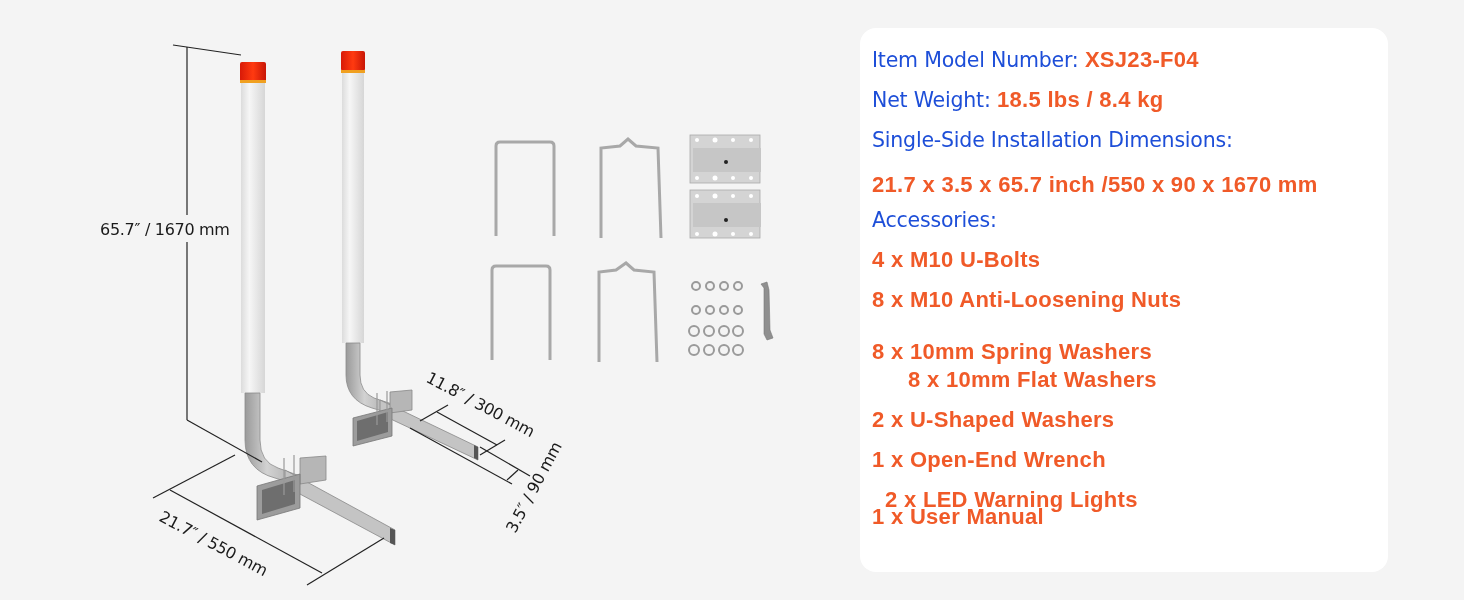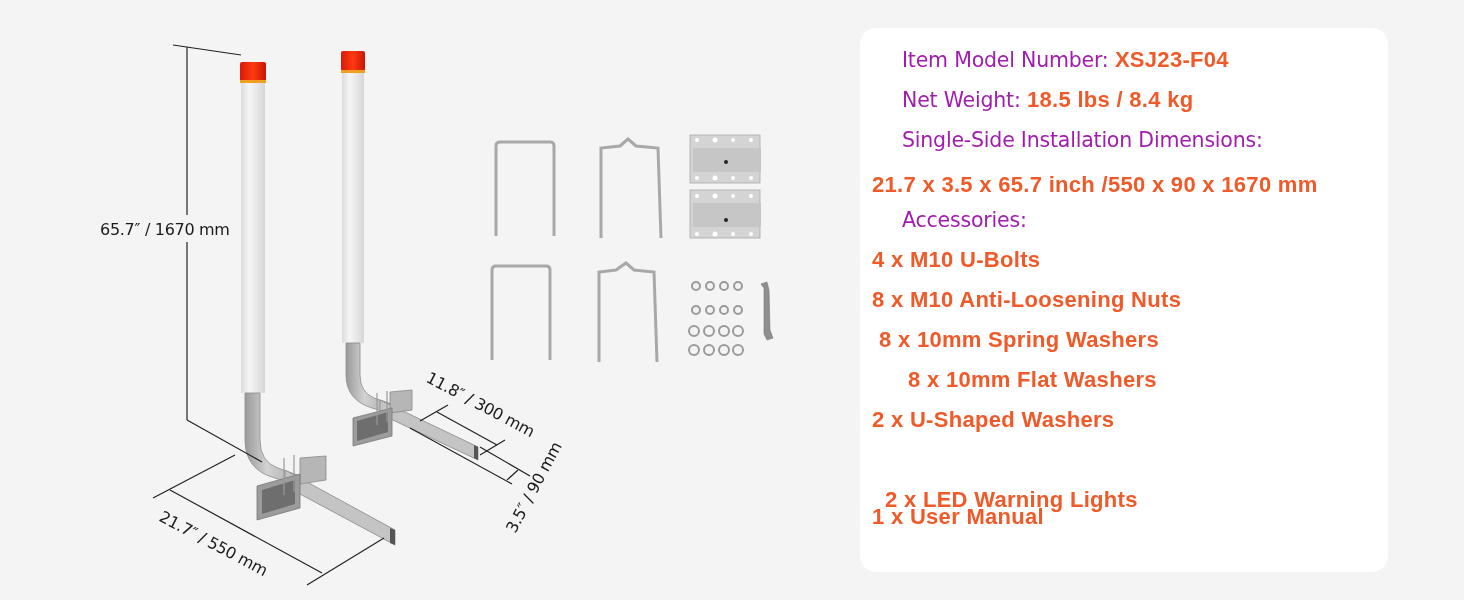"Item Model Number:" .spec-key { color: #a21caf -> #1d4ed8; margin-left: 30px -> none }
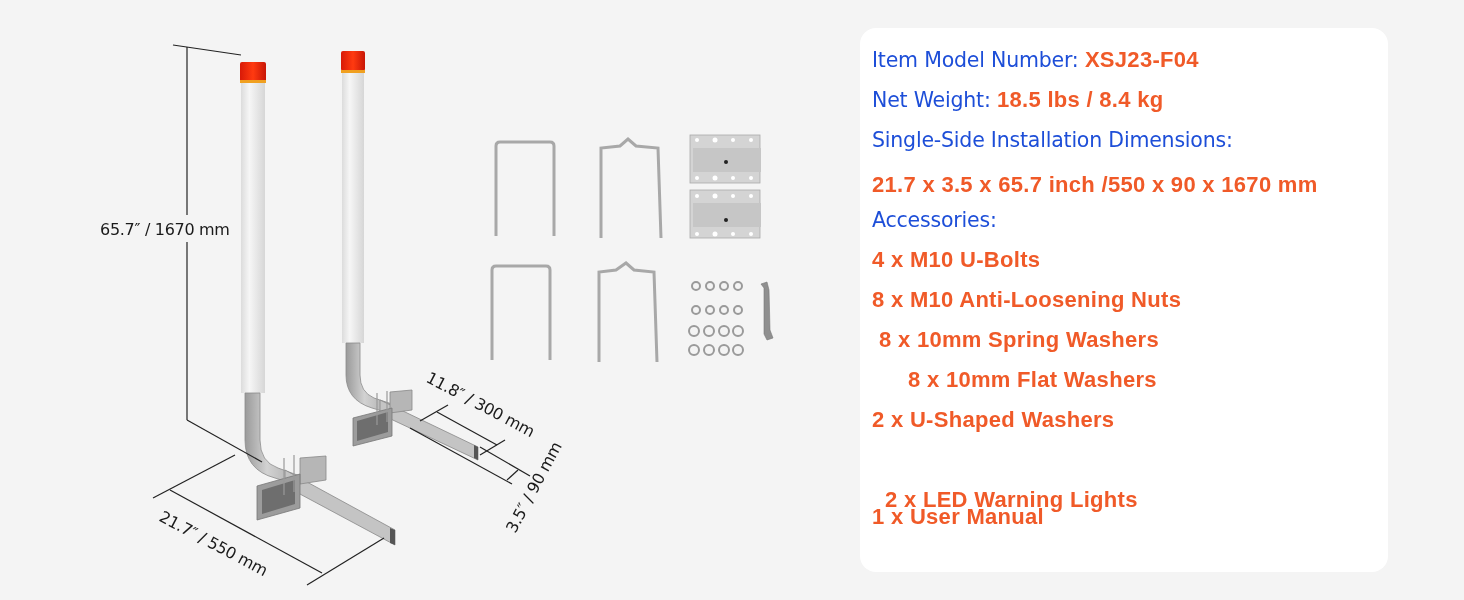"8 x 10mm Spring Washers" div.spec-line { margin-left: 7px -> none; top: 299px -> 311px }
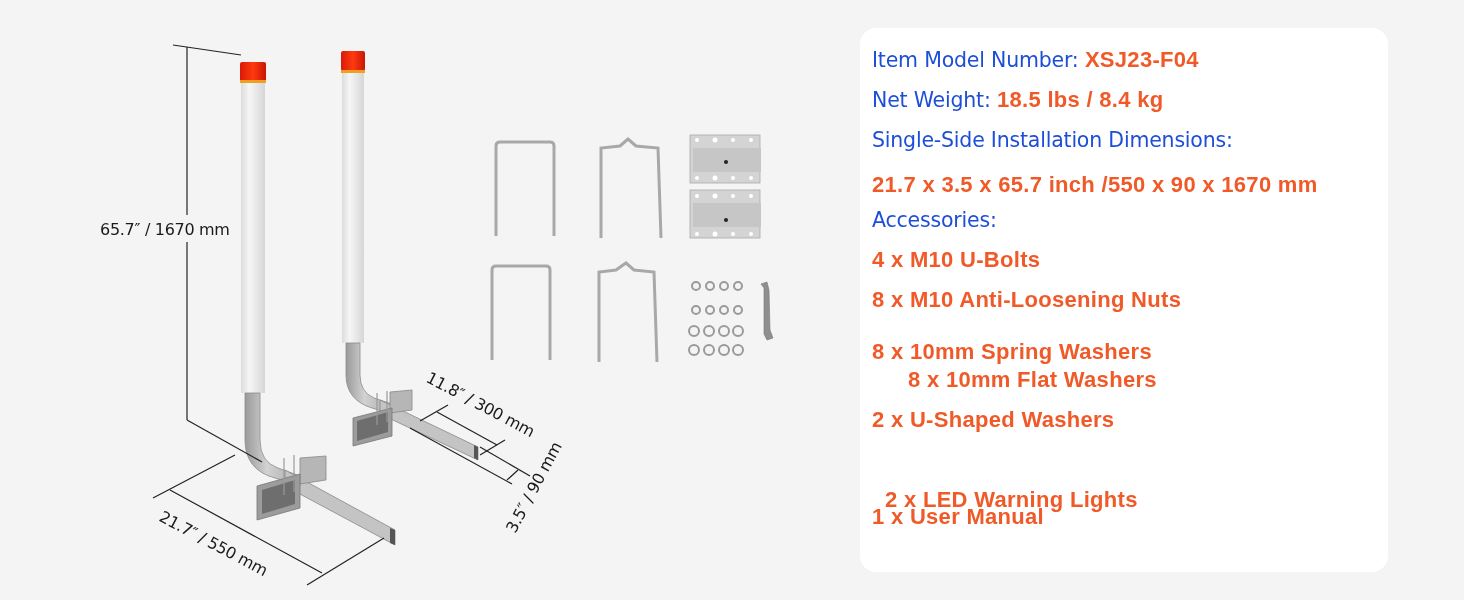"1 x Open-End Wrench" div.spec-line { html: none -> <div><span>1 x Open-End Wrench</span></div> }
